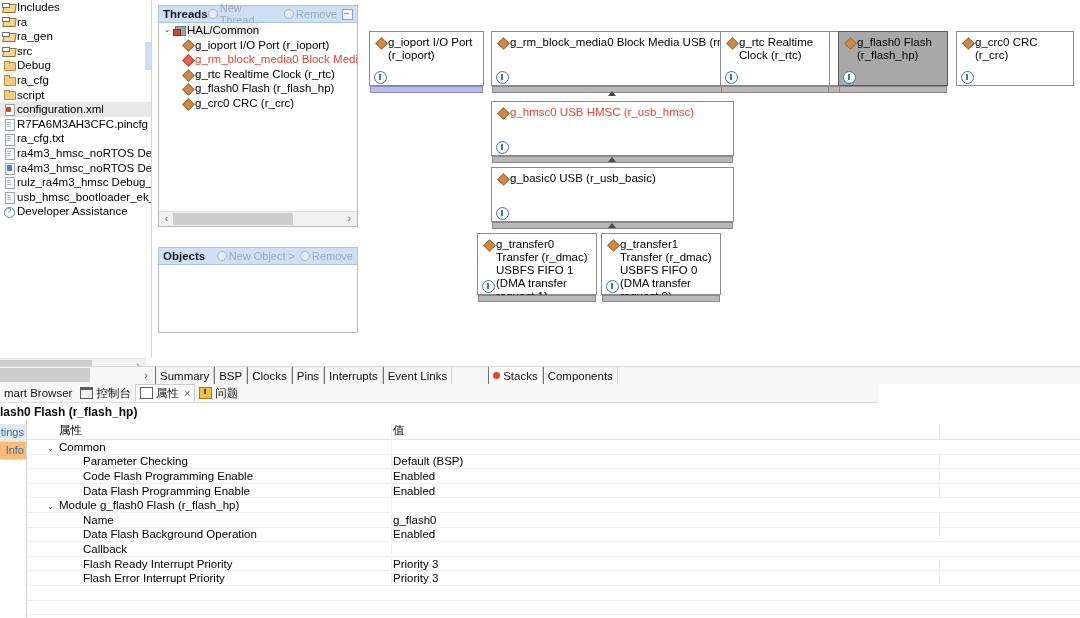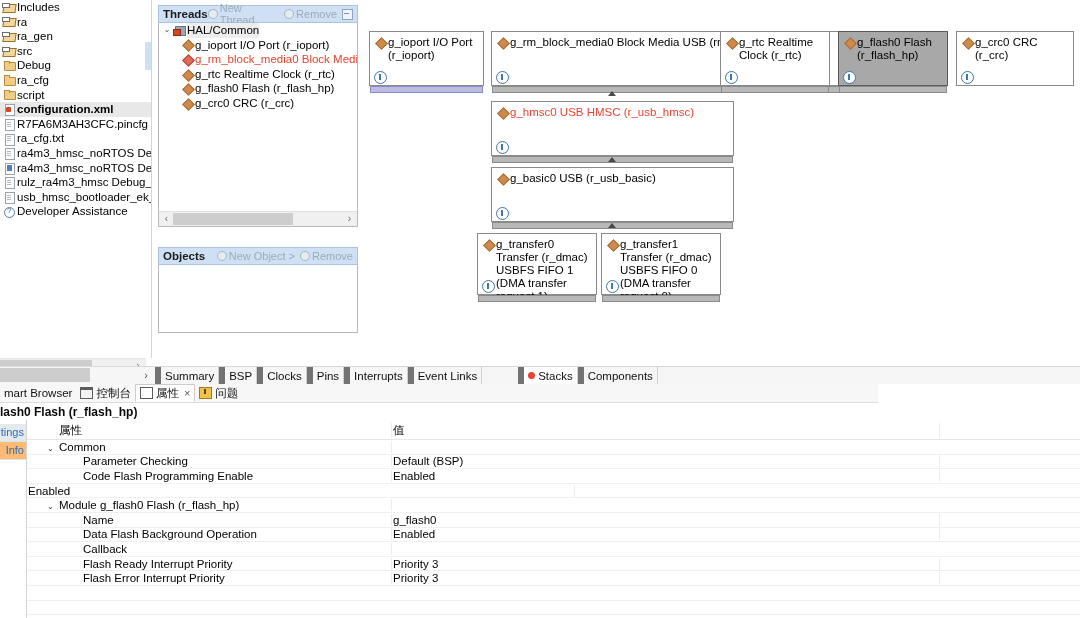"configuration.xml" .tree-row.selected { font-weight: bold -> none }
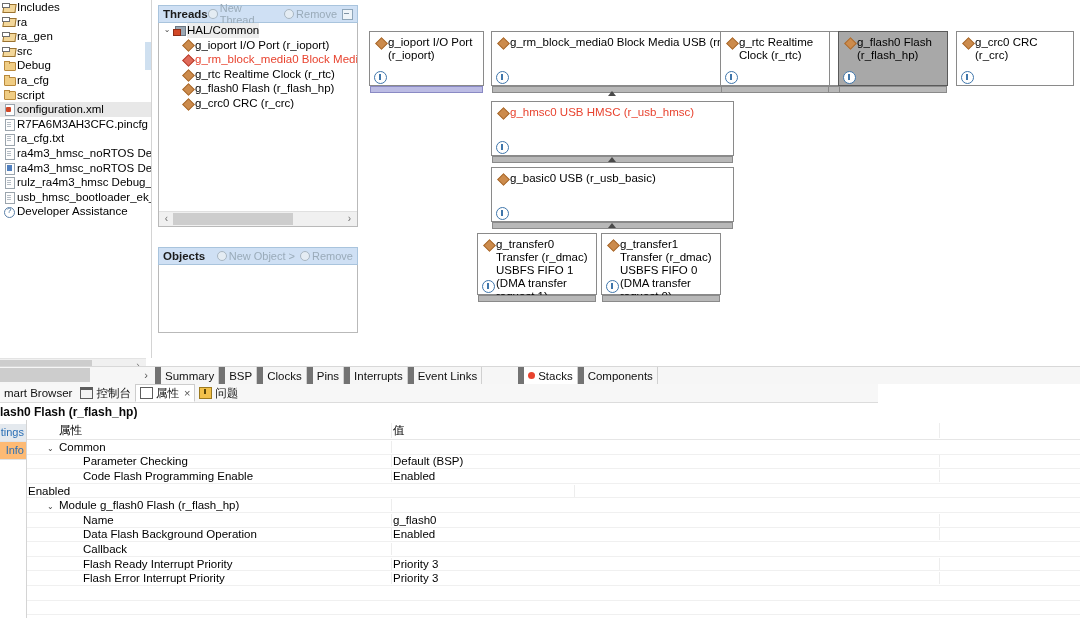"Summary" .etab { border-left: 6px solid #737373 -> 1px solid #737373 }
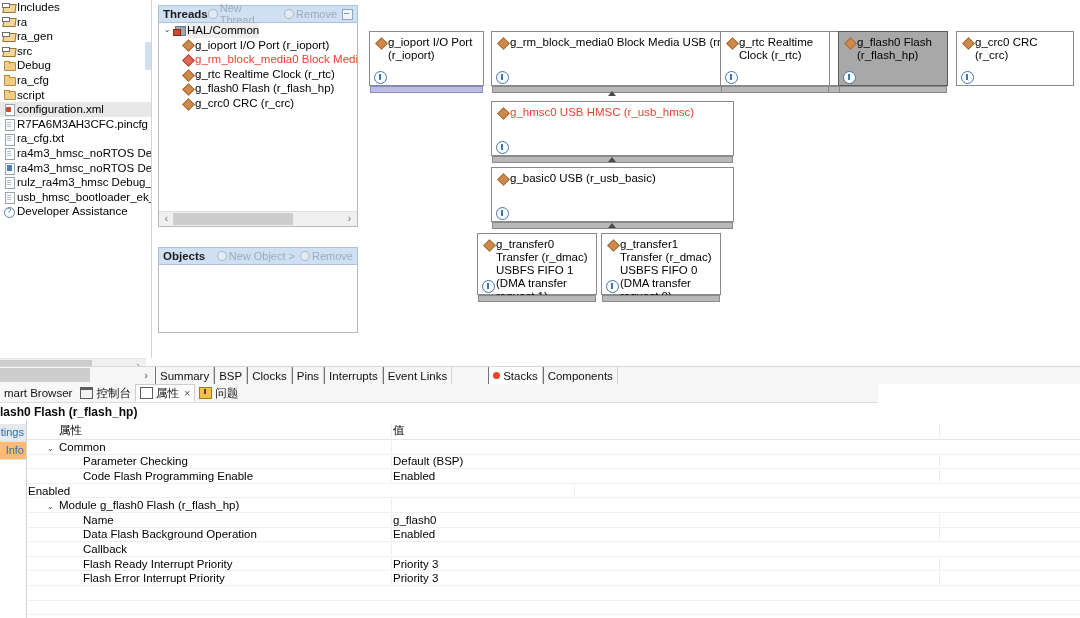"Data Flash Programming Enable" div.pt-c1 { html: none -> <div><span>Data Flash Programming Enable</span></div> }
